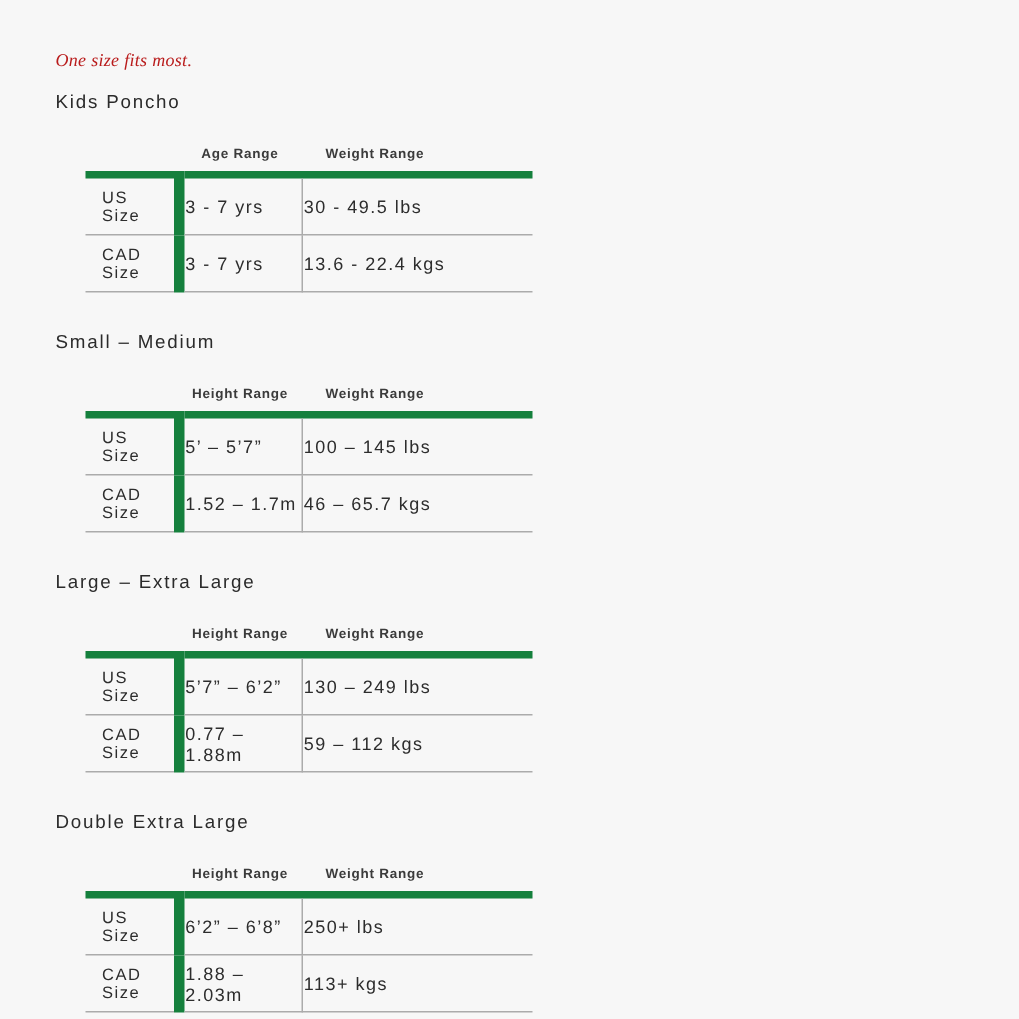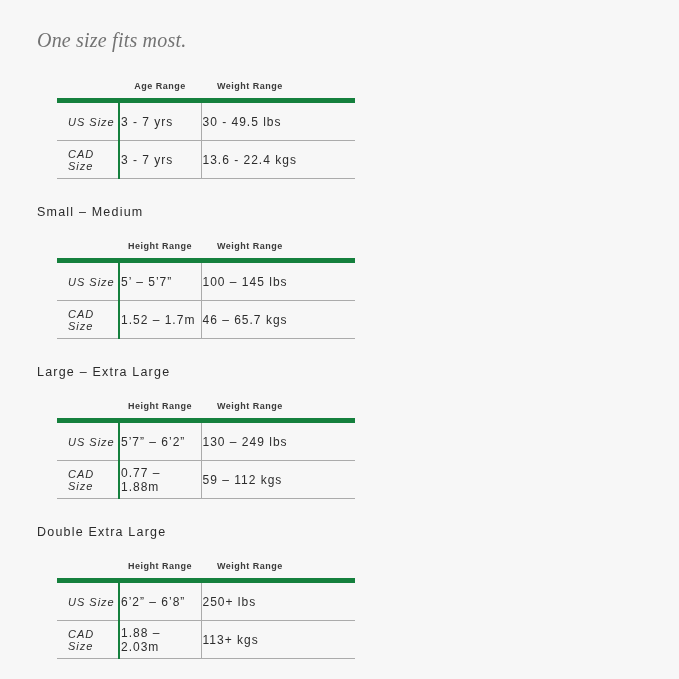"One size fits most." .tagline { color: #737373 -> #b91c1c; font-size: 20px -> 12px }
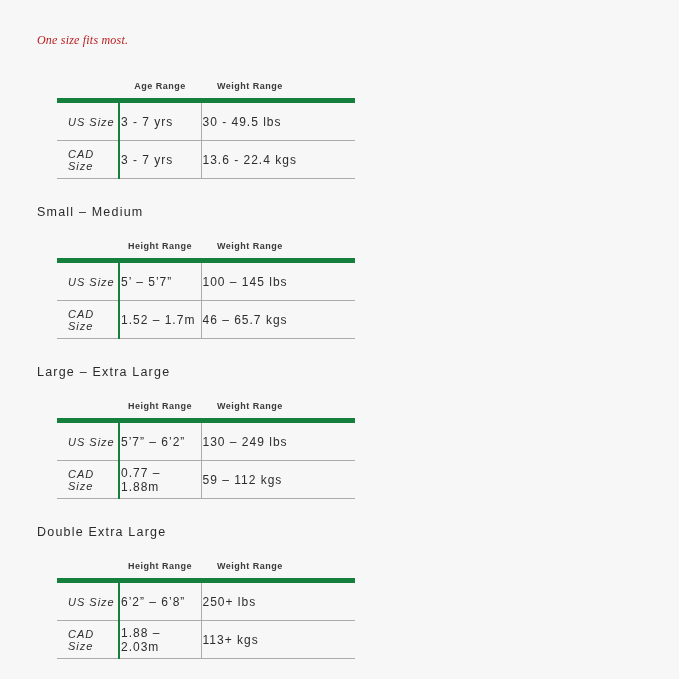"Kids Poncho" h3.section-title { html: none -> <h3>Kids Poncho</h3> }
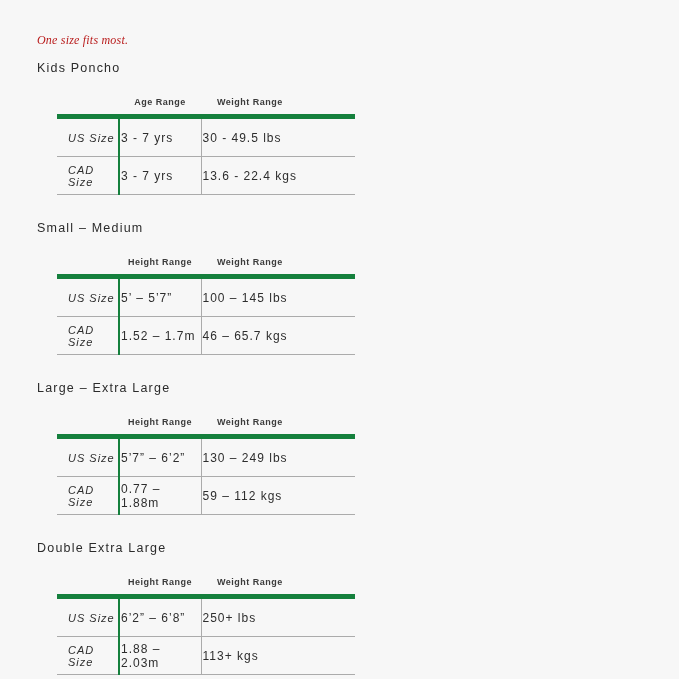"US Size" table.size-table td.c1 { border-right: 2px solid #15803d -> 7px solid #15803d; font-style: italic -> none }
